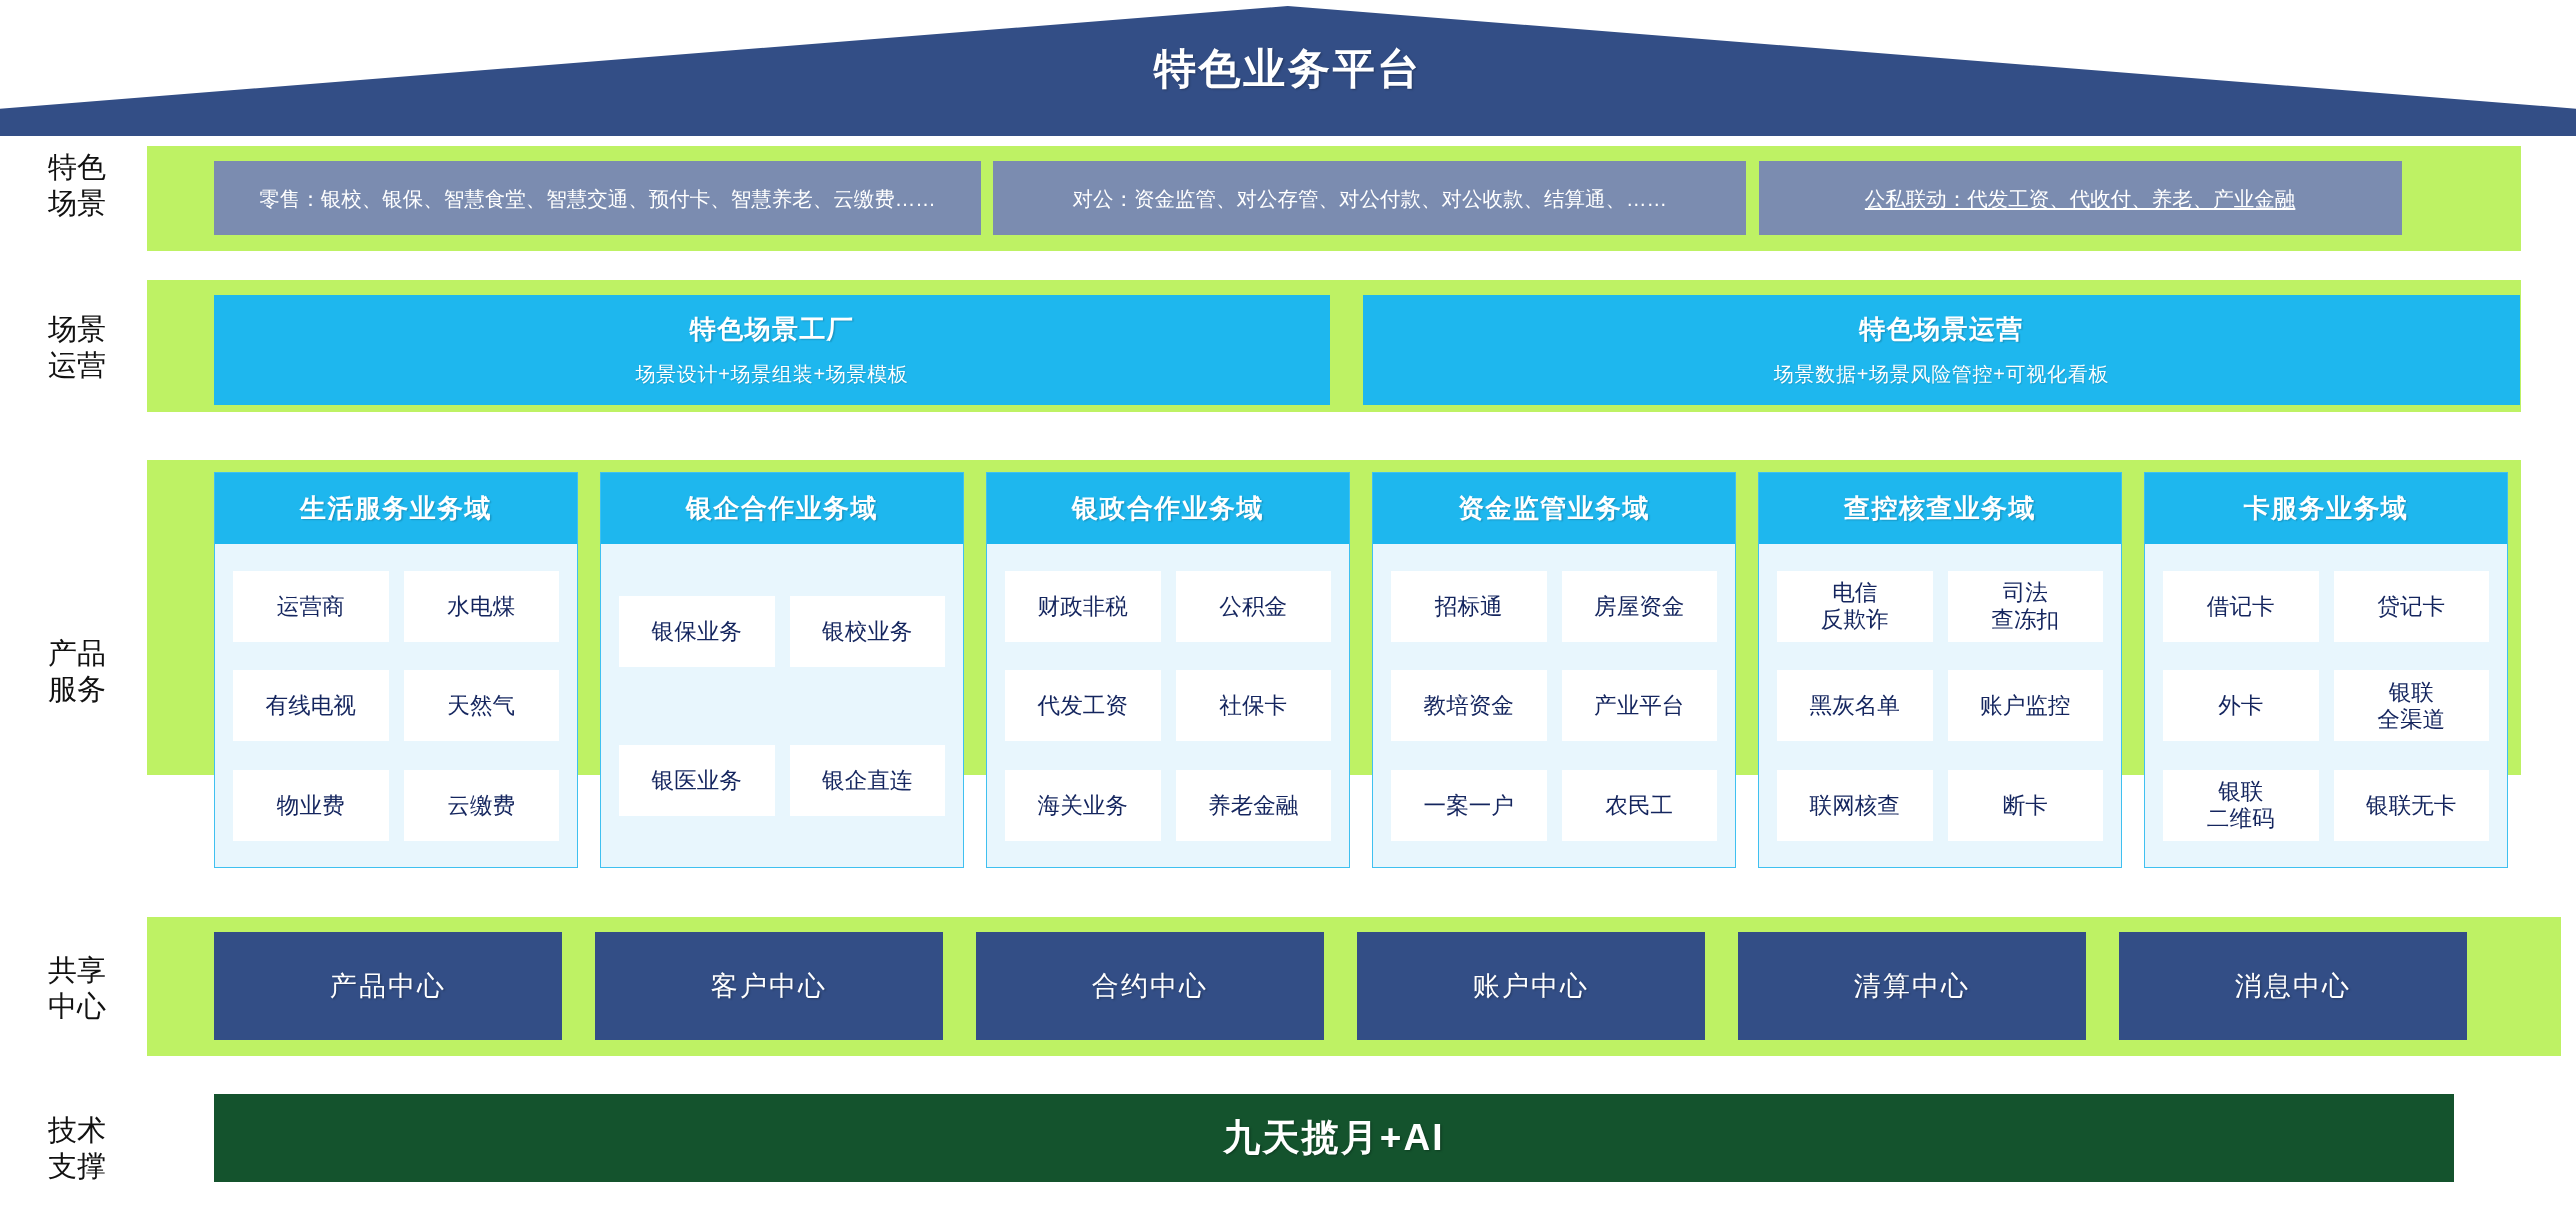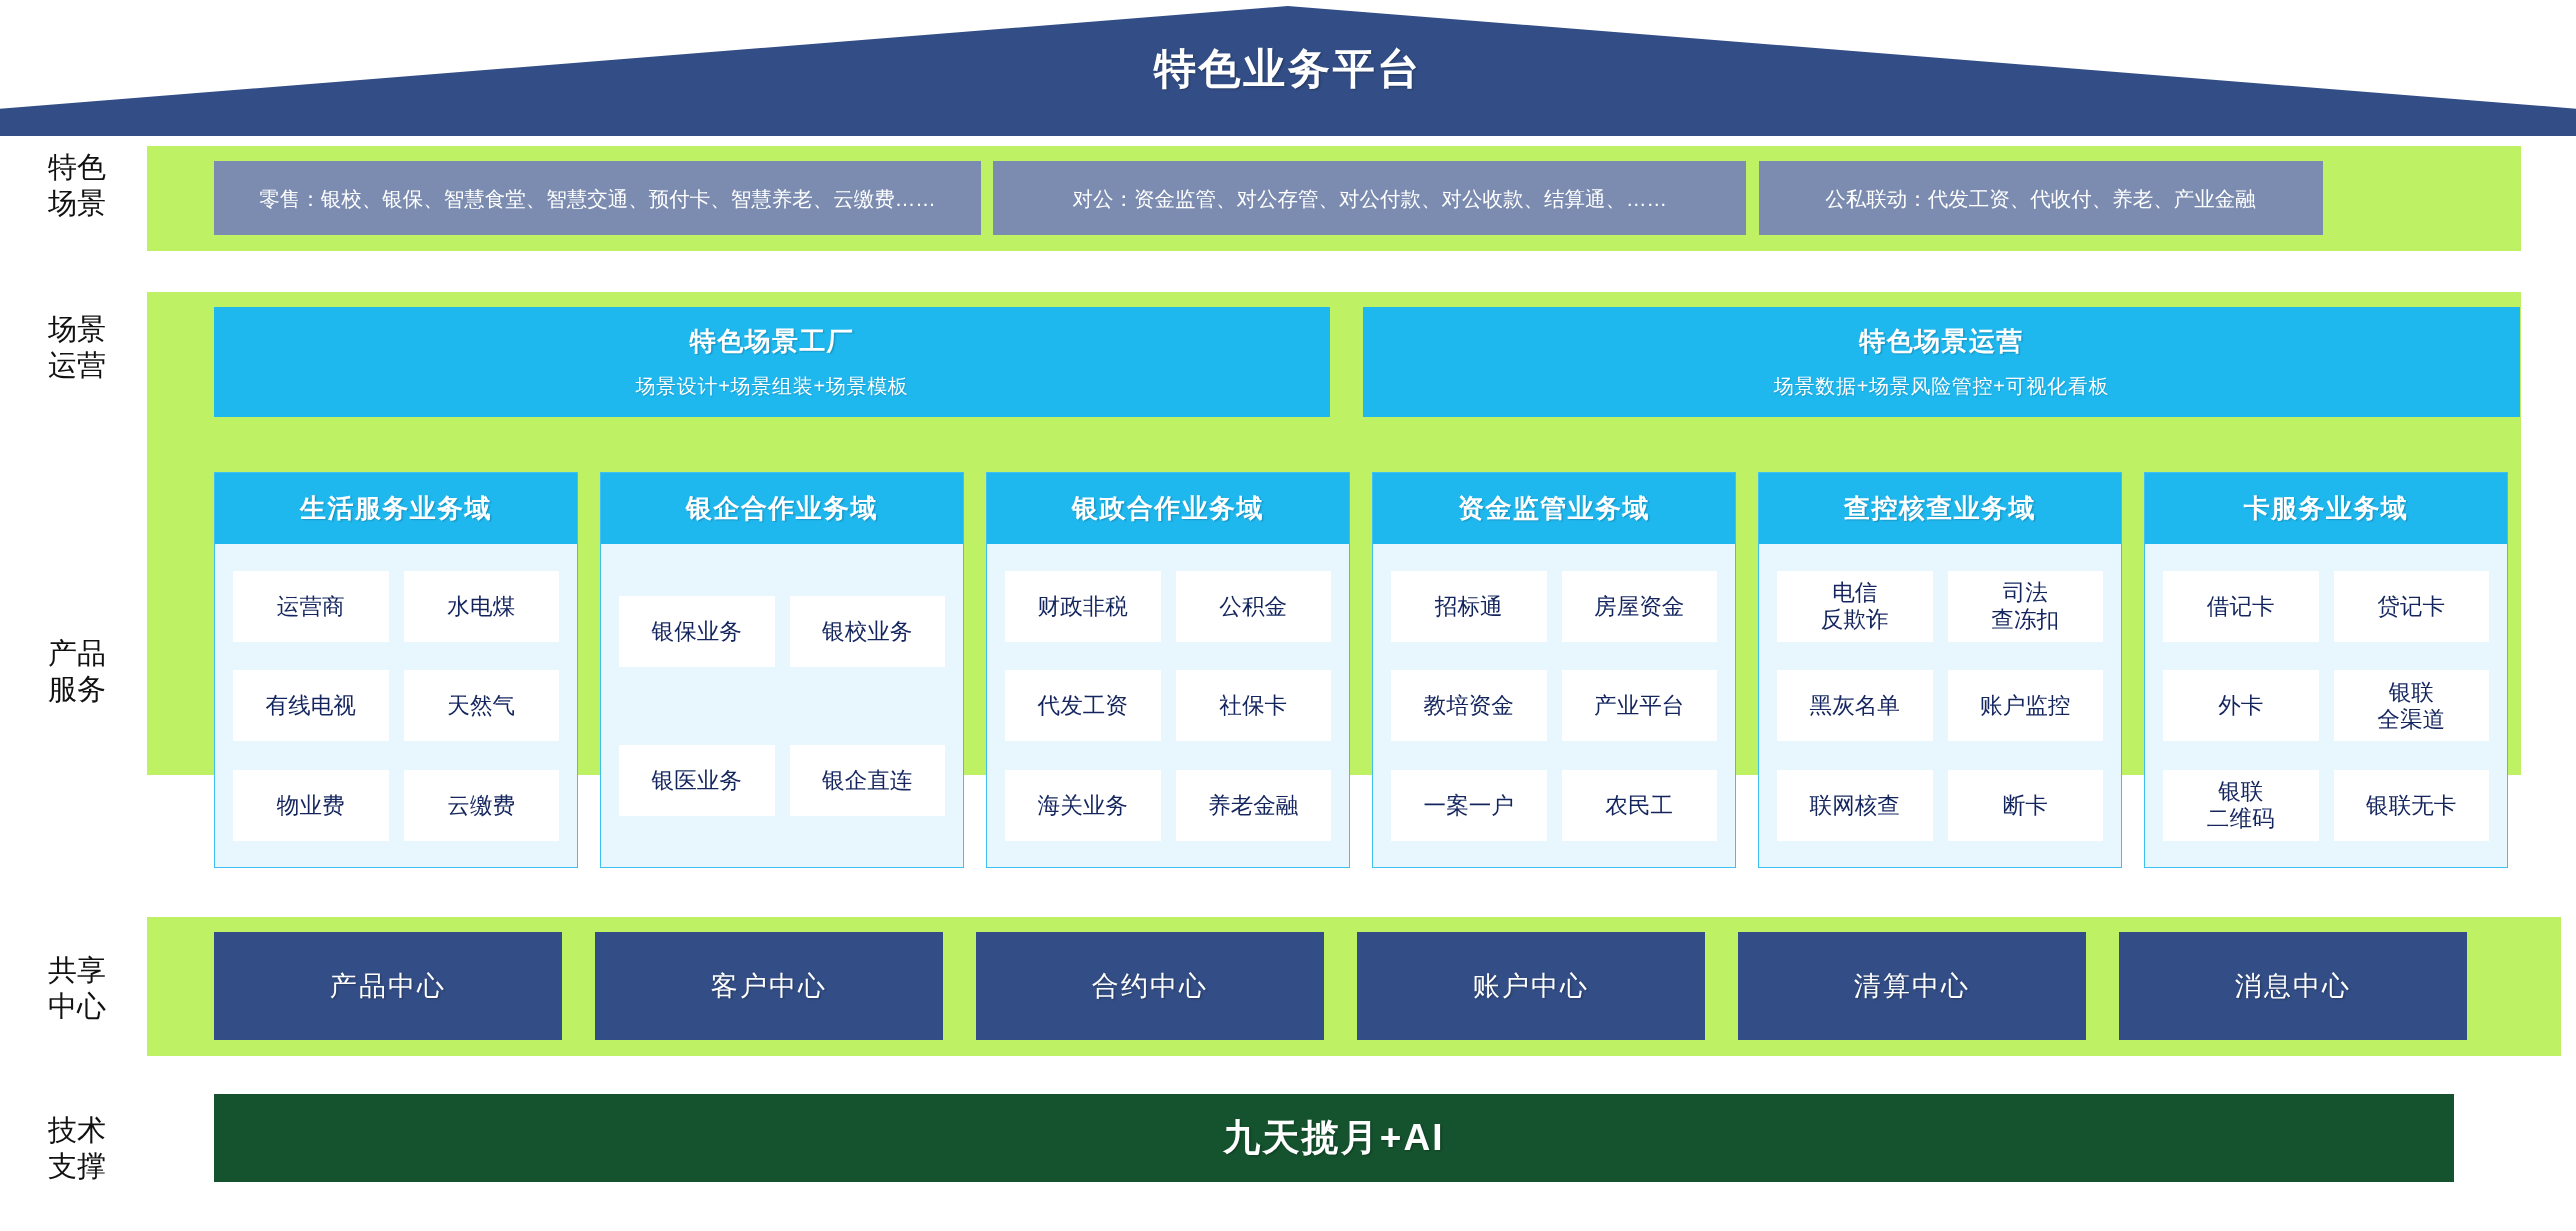"公私联动：代发工资、代收付、养老、产业金融" .sb3 { text-decoration: none -> underline; width: 564px -> 643px }
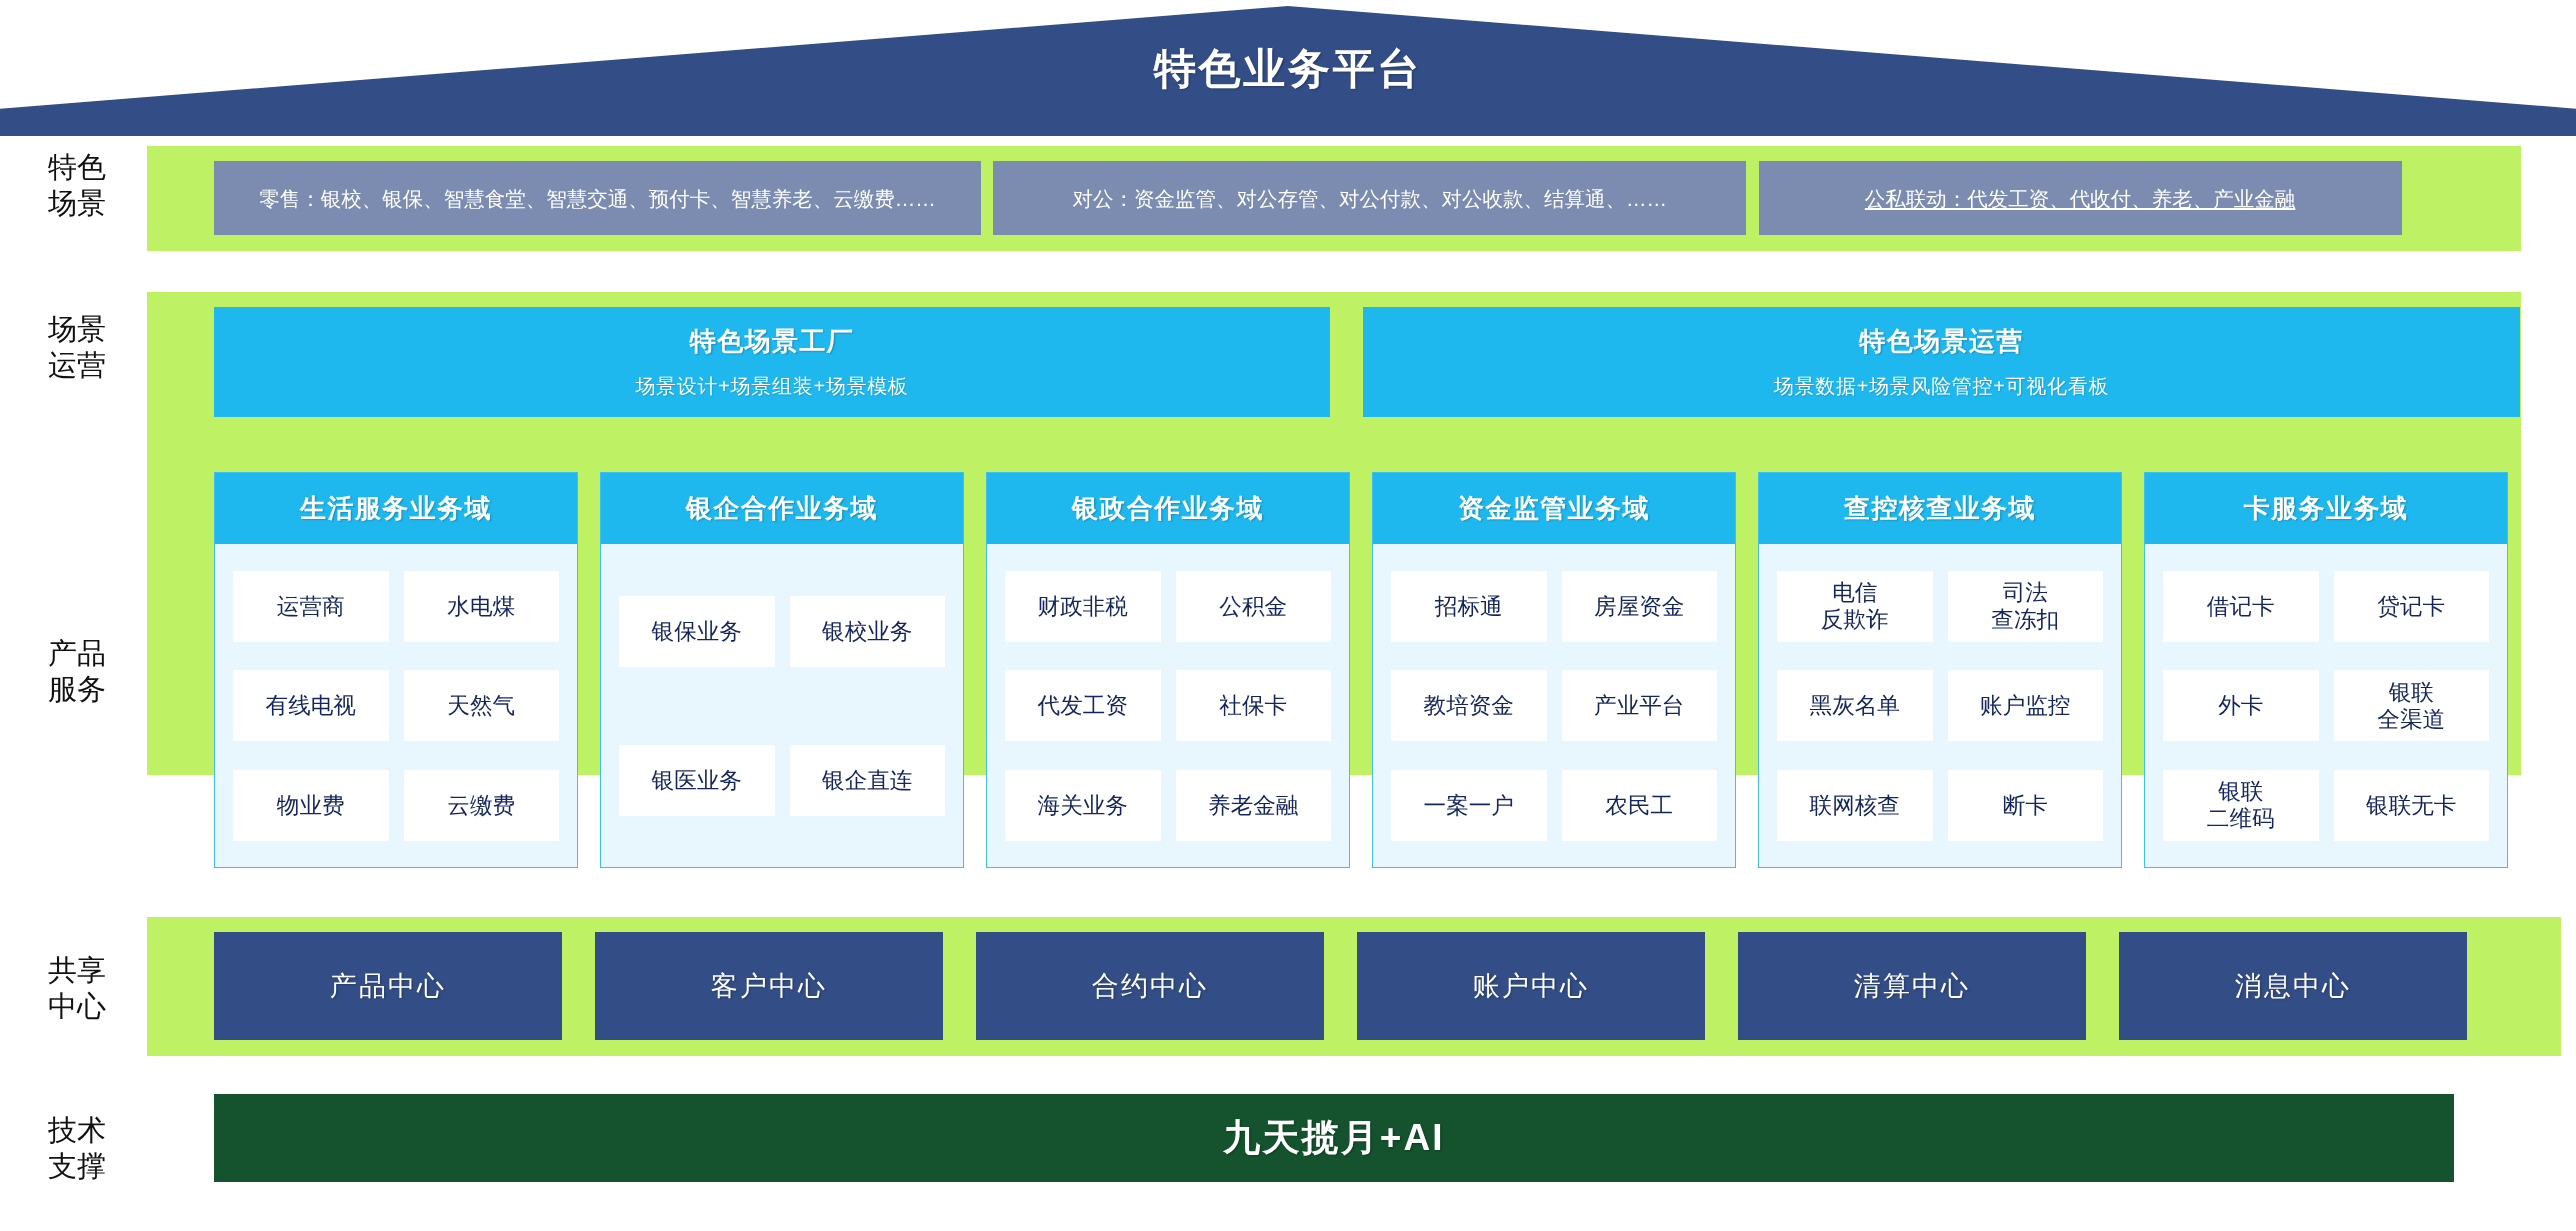"特色场景工厂" #row-ops { height: 172px -> 132px; top: 292px -> 280px }
